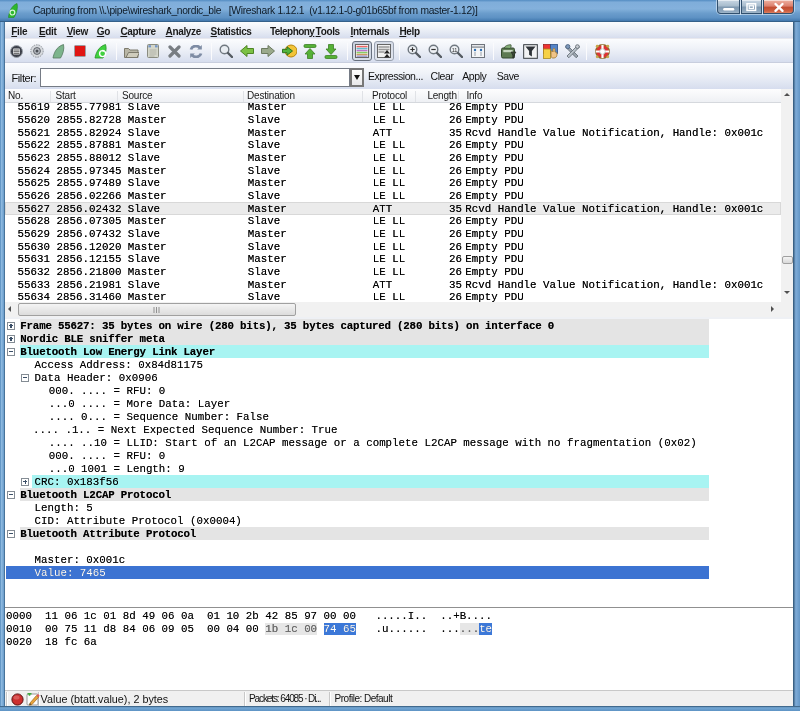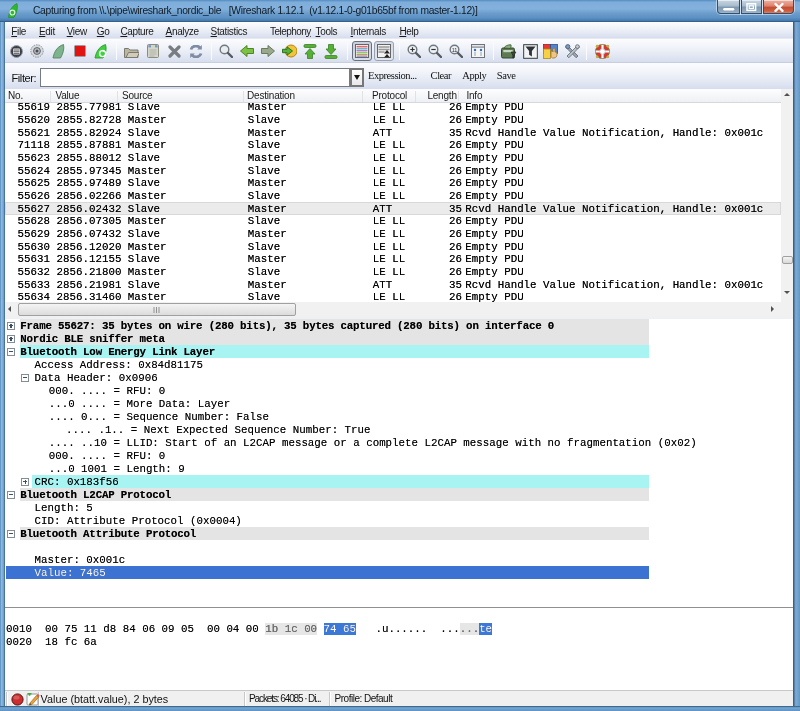"File" .mi { font-weight: none -> bold }
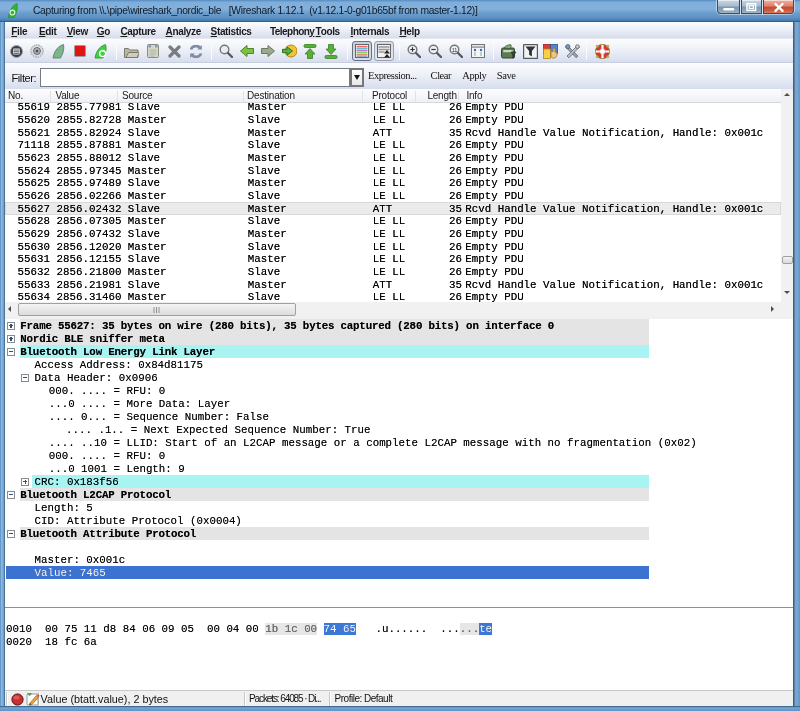"Expression..." .fbtn { font-family: Liberation Serif, serif -> none }
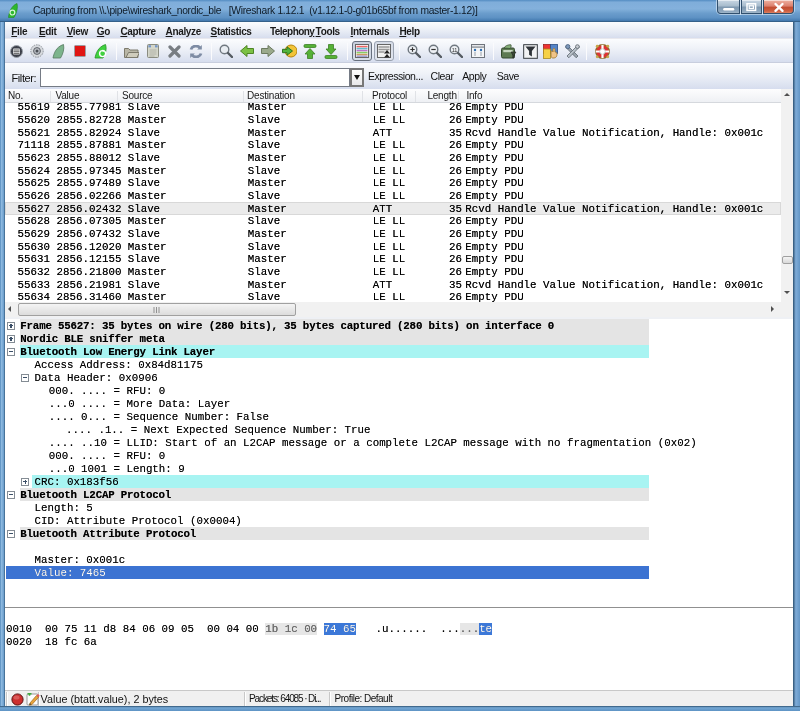"Value" span { text: Value -> Start }
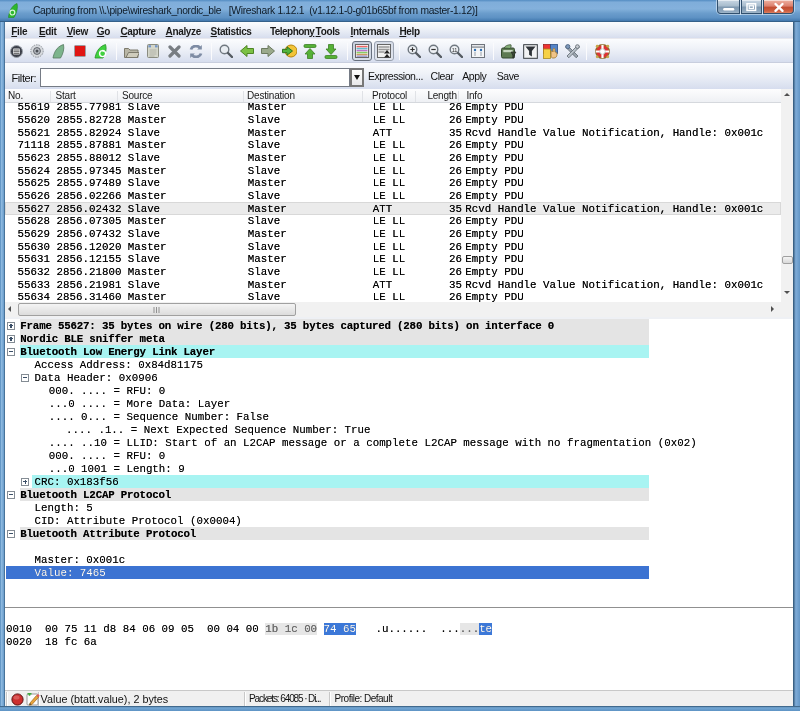"71118" span { text: 71118 -> 55622 }
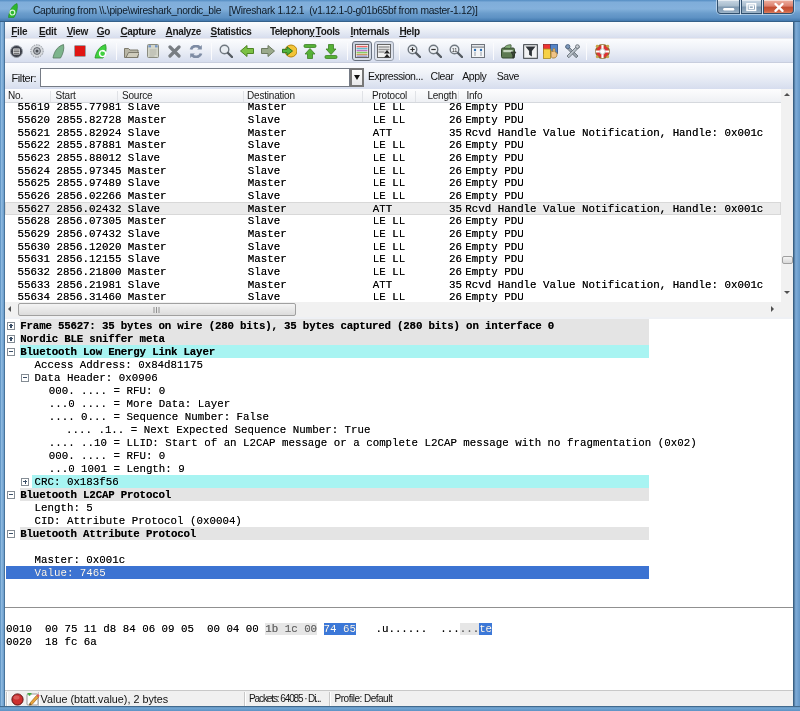"Frame 55627: 35 bytes on" .drow { width: 644px -> 704px }
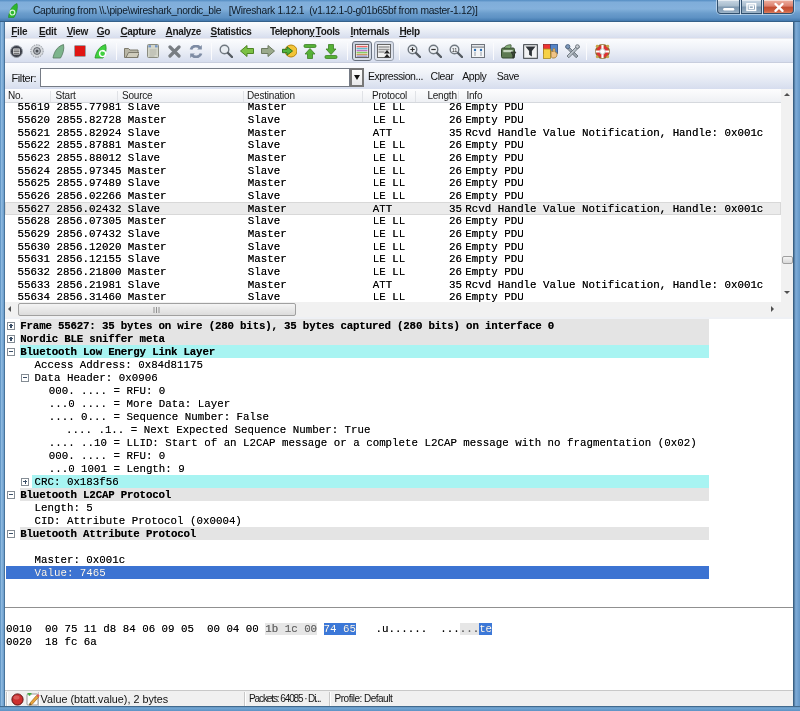".... .1.. = Next Expected" span.t { left: 61px -> 28px }
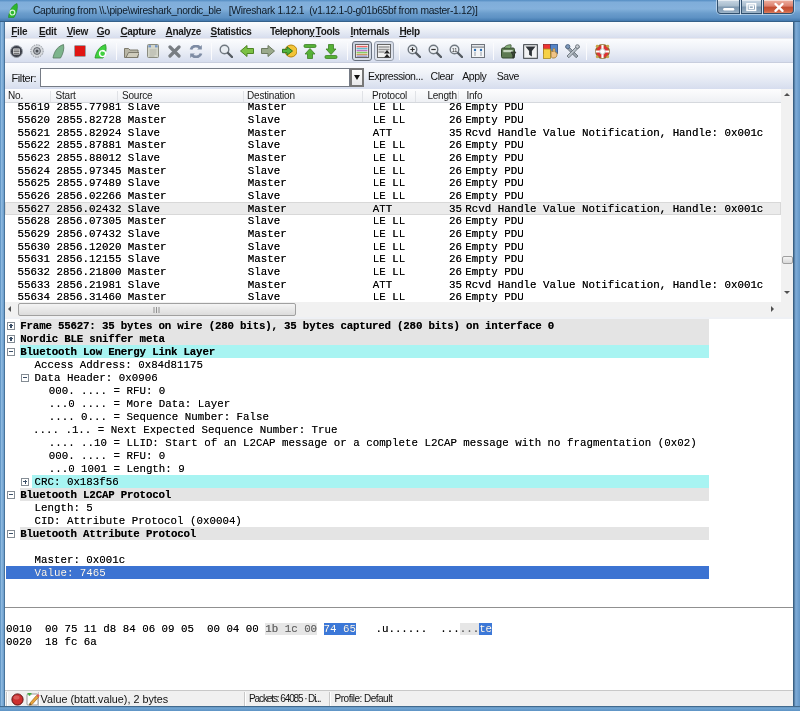"0000 11 06 1c 01" pre.hx { html: none -> <pre>0000 11 06 1c 01 8d 49 06 0a 01 10 2b 42 85 97 00 00 .....I.. ..+B....</pre> }
